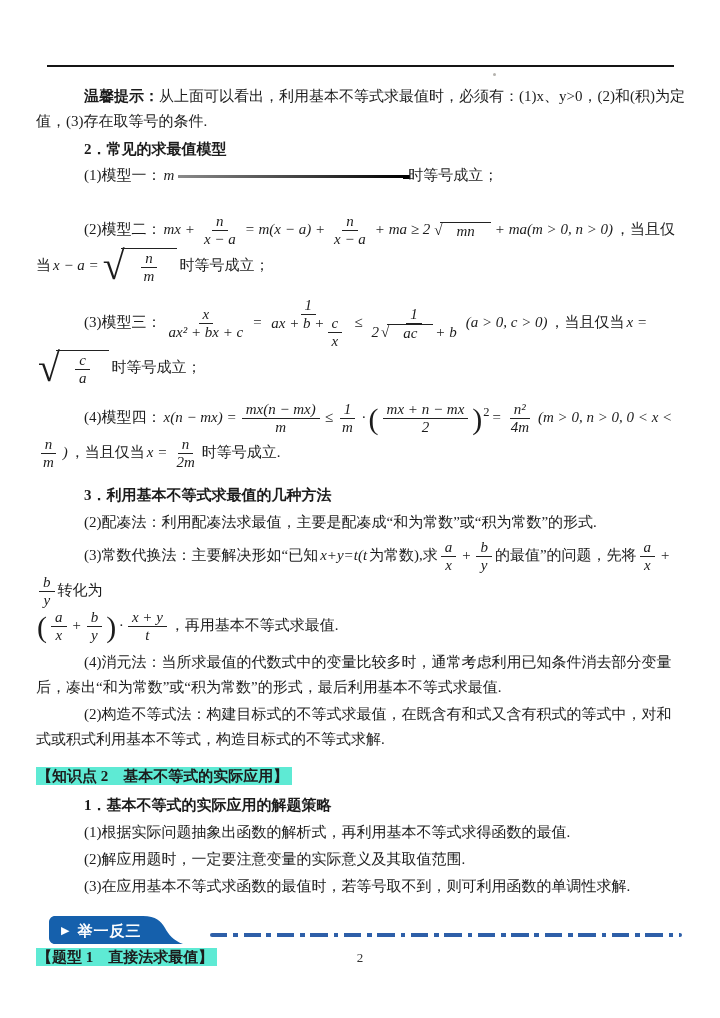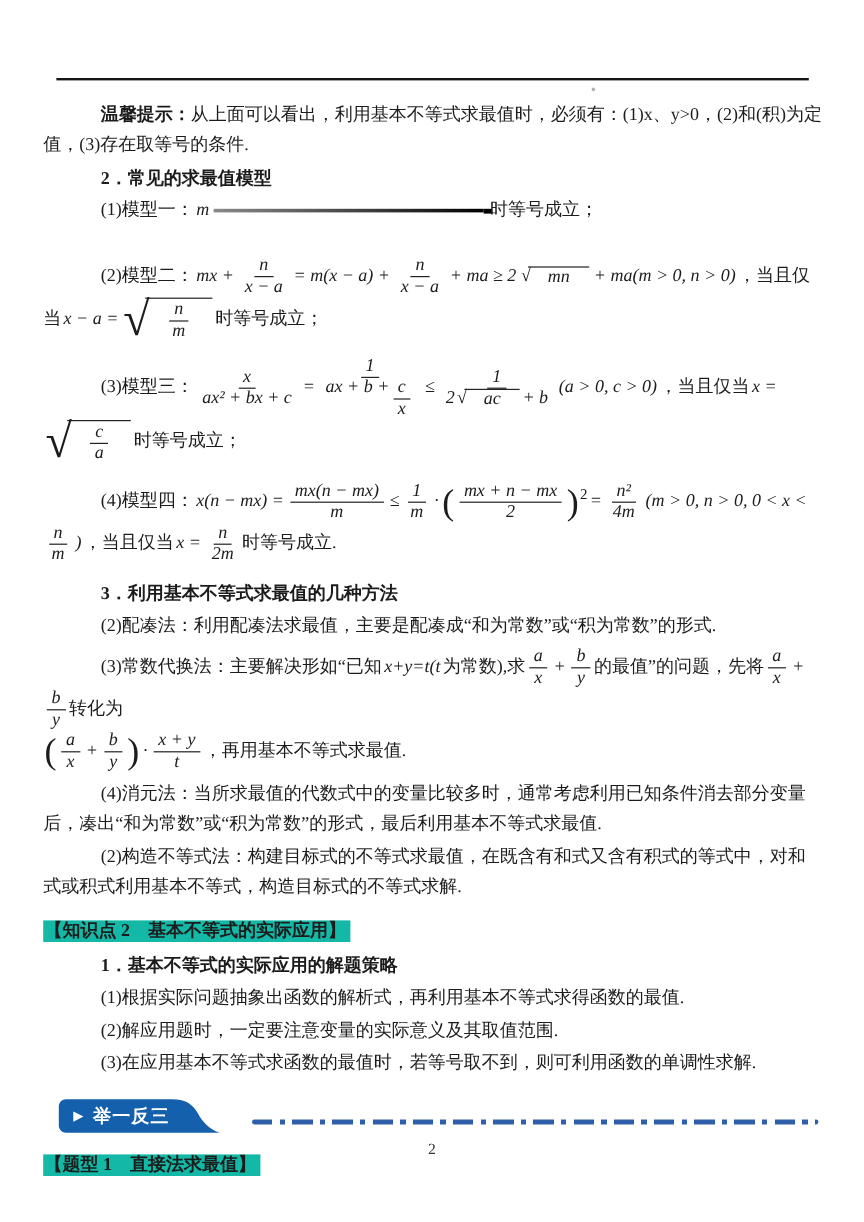"【知识点 2 基本不等式的实际应用】" .hl { background: #14b8a6 -> #5eead4 }
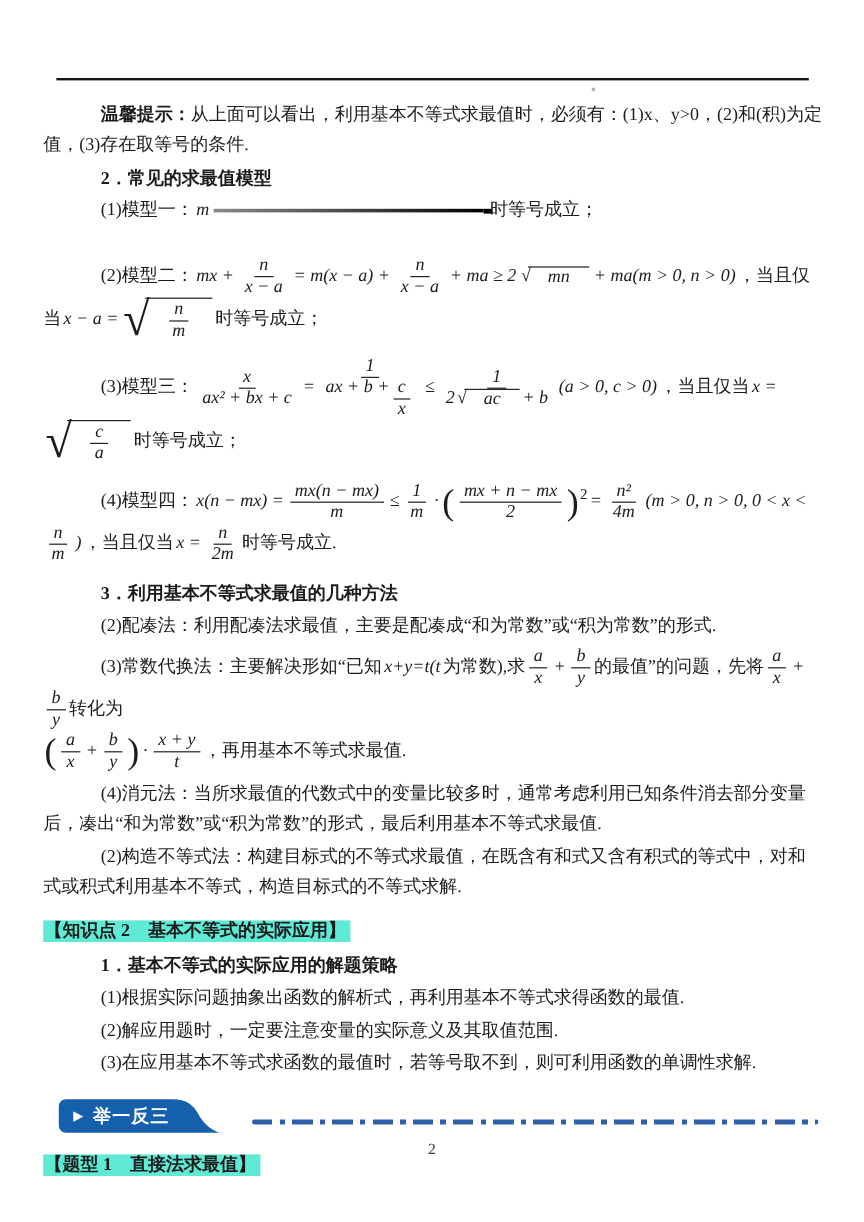"【题型 1 直接法求最值】" p.noindent { margin-top: 14px -> none }
